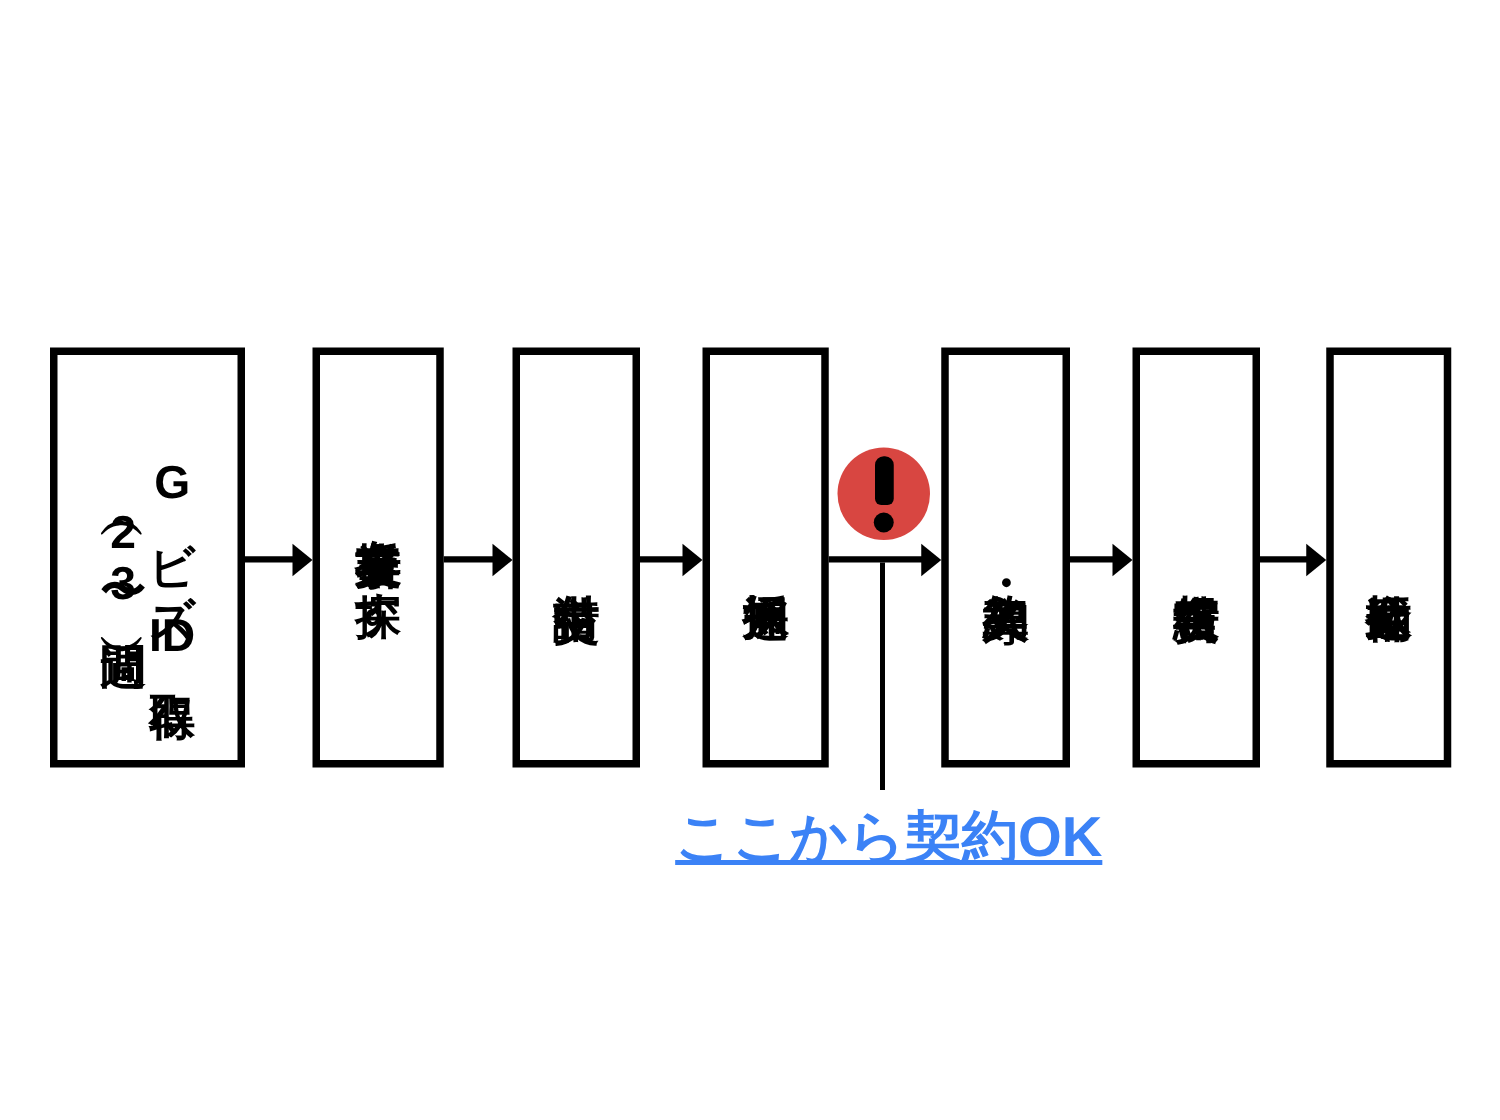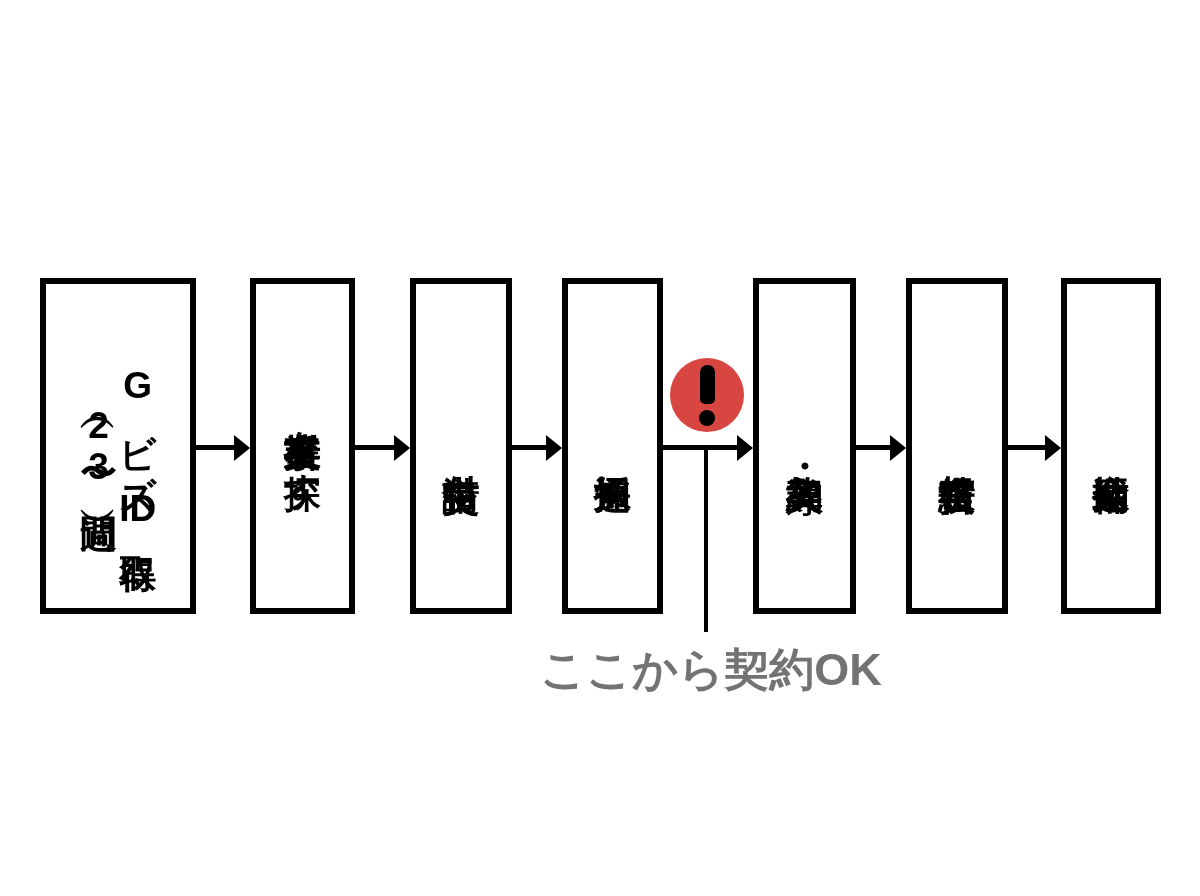"ここから契約OK" .callout-label { color: #737373 -> #3b82f6; text-decoration: none -> underline }
